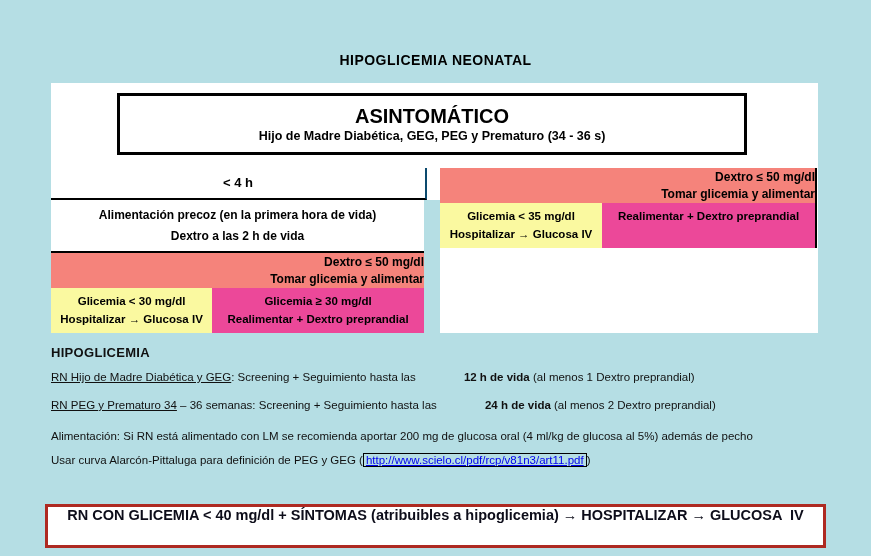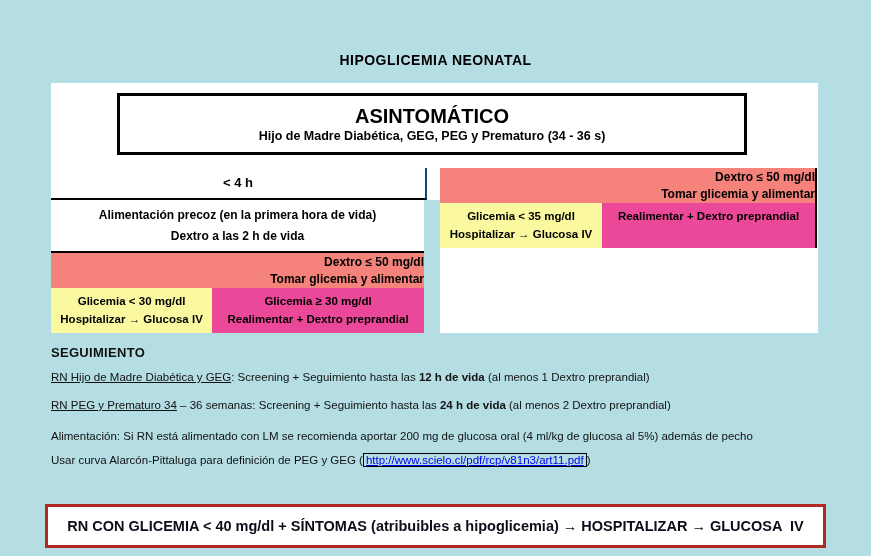"SEGUIMIENTO" div.seg { text: SEGUIMIENTO -> HIPOGLICEMIA }
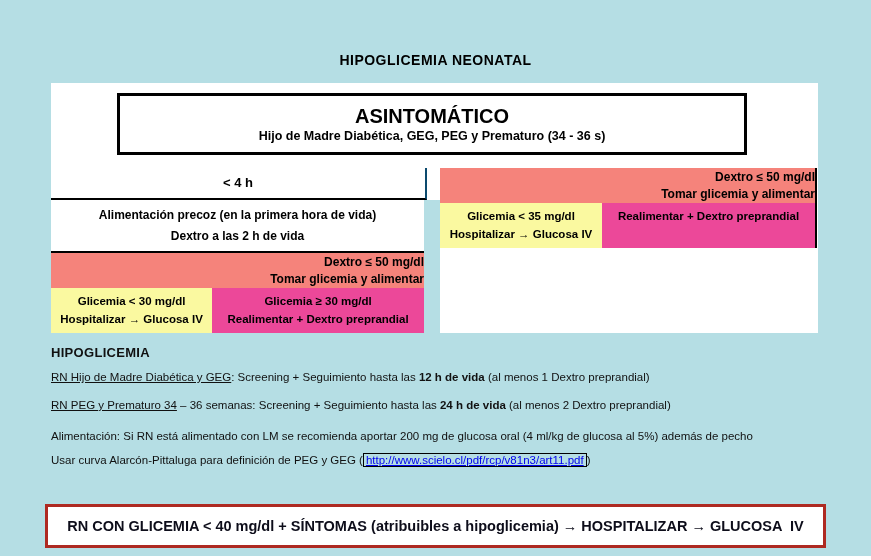"12 h de vida" .b { margin-left: none -> 45px }
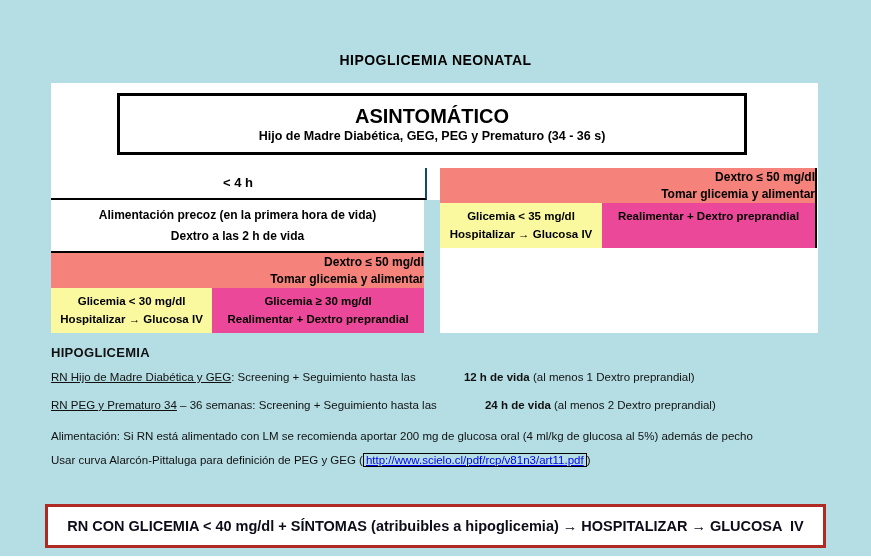"RN CON GLICEMIA < 40" .alert-box { align-items: center -> flex-start }
